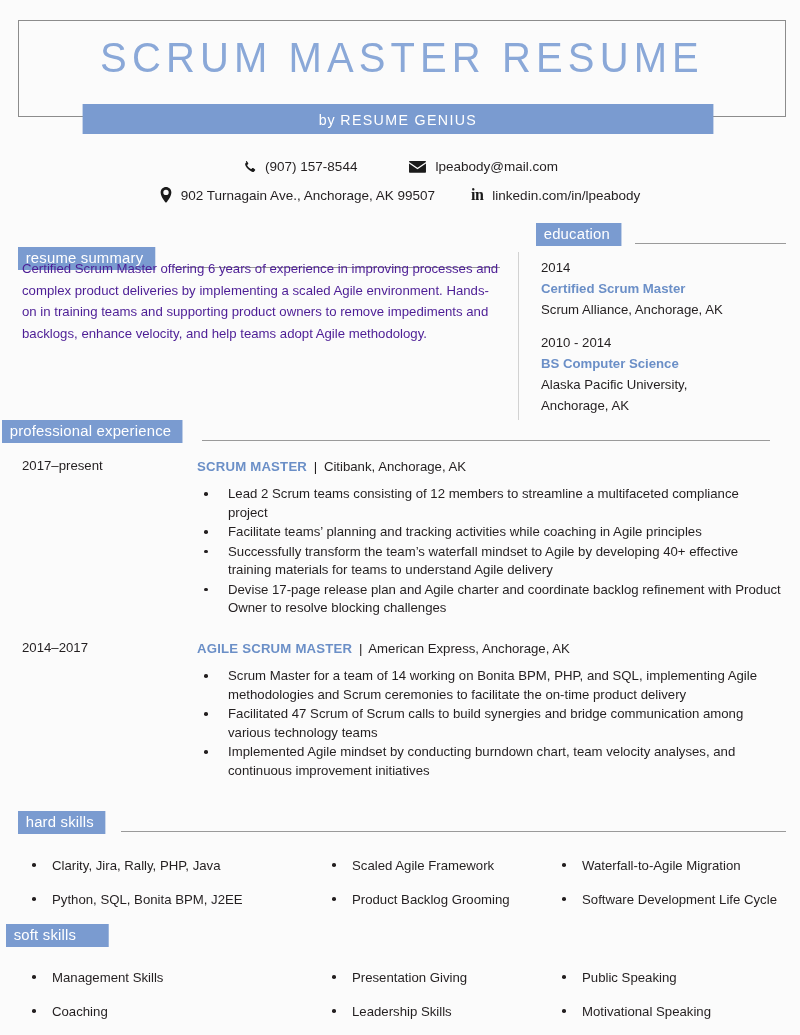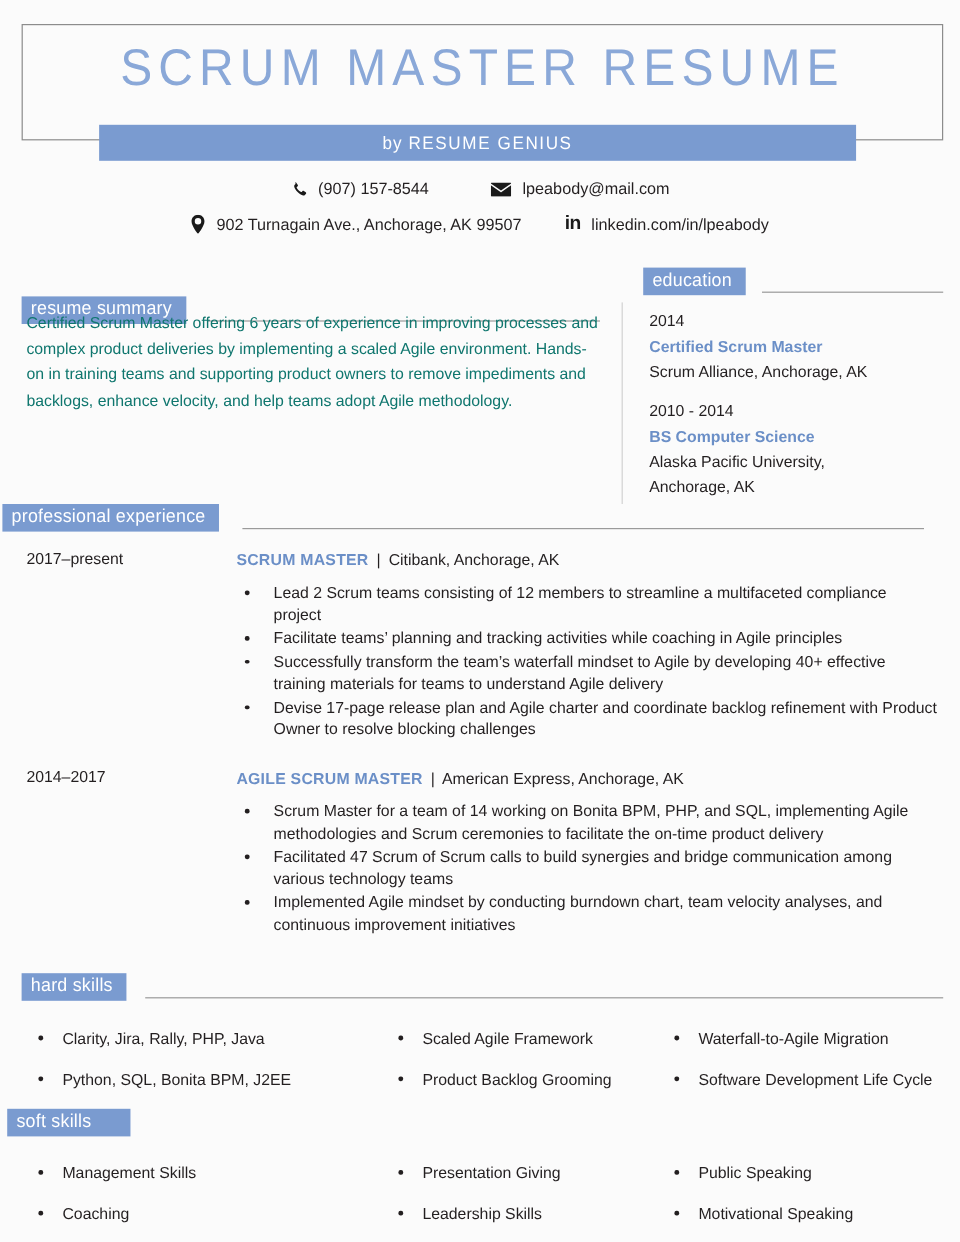"(907) 157-8544" .contact-row { align-items: flex-start -> flex-end }
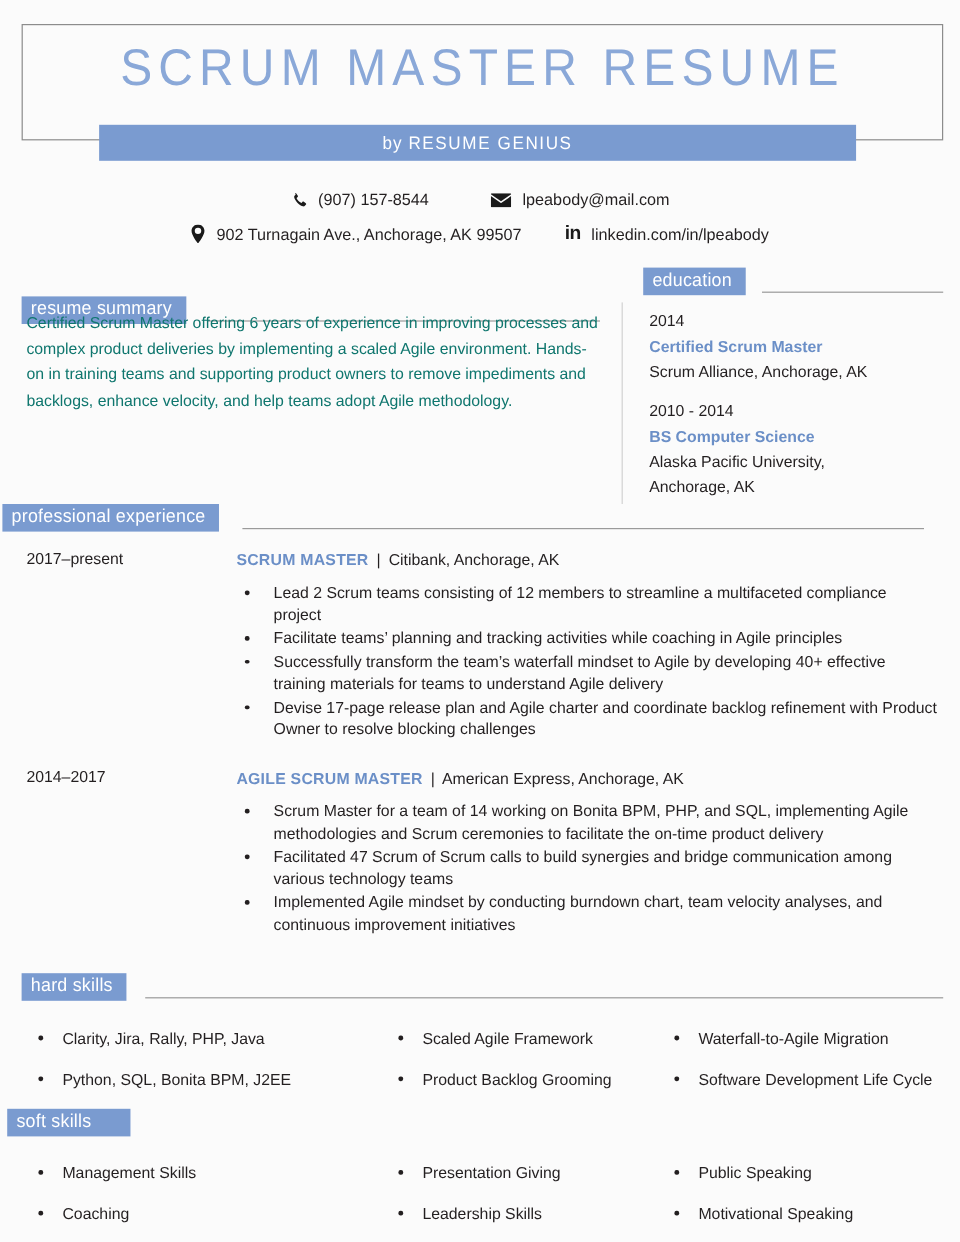"in" .li-mark { font-family: Liberation Sans, sans-serif -> Liberation Serif, serif }
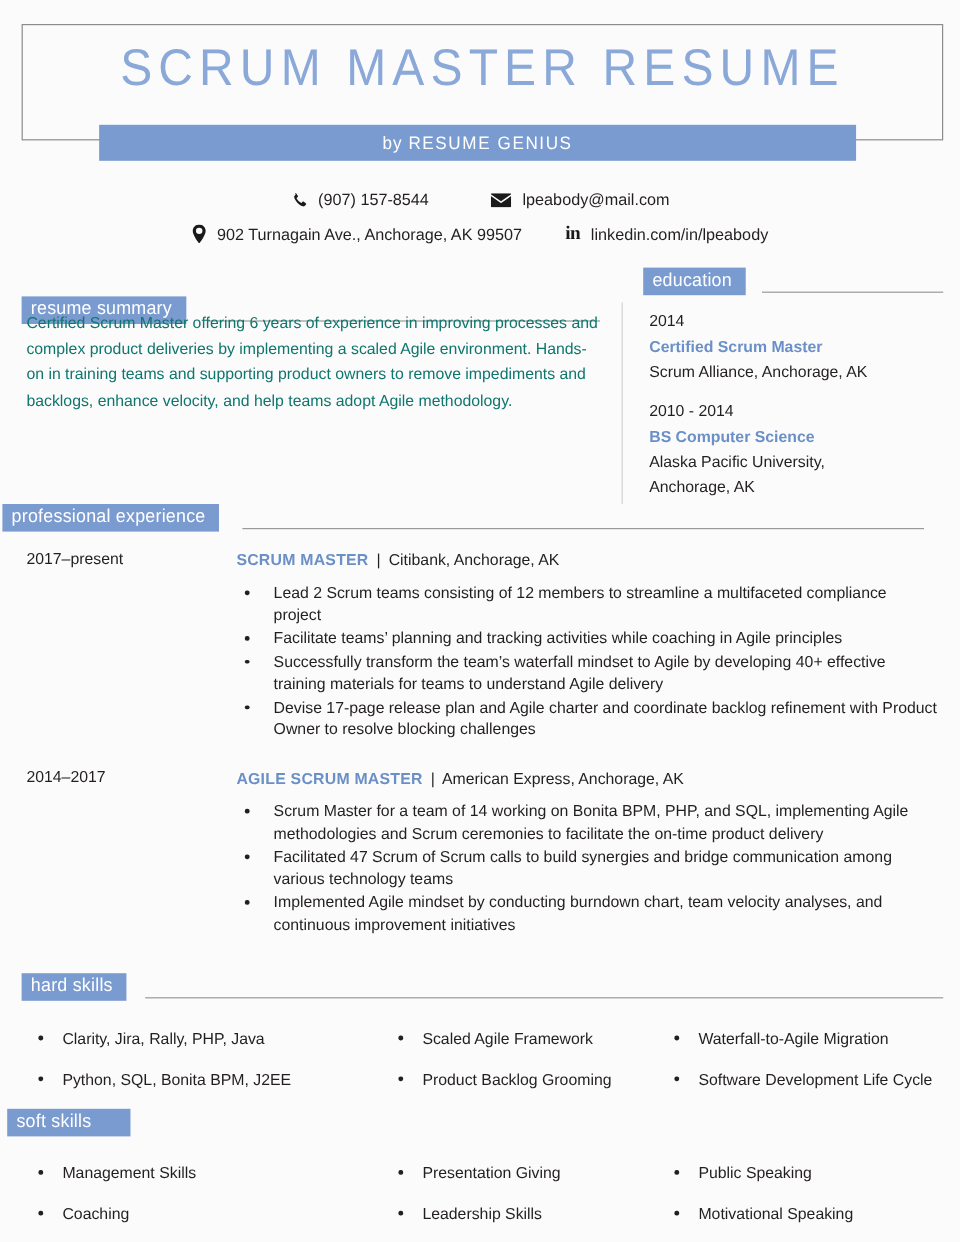"Certified Scrum Master offering 6" .summary-text { color: #0f766e -> #4c1d95 }
